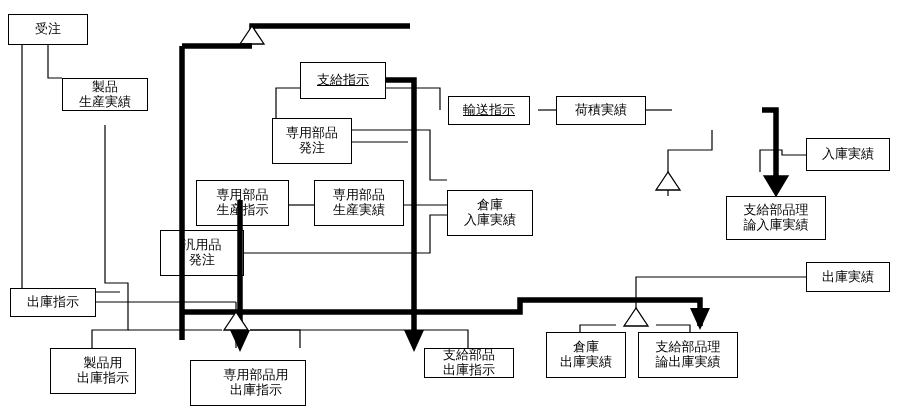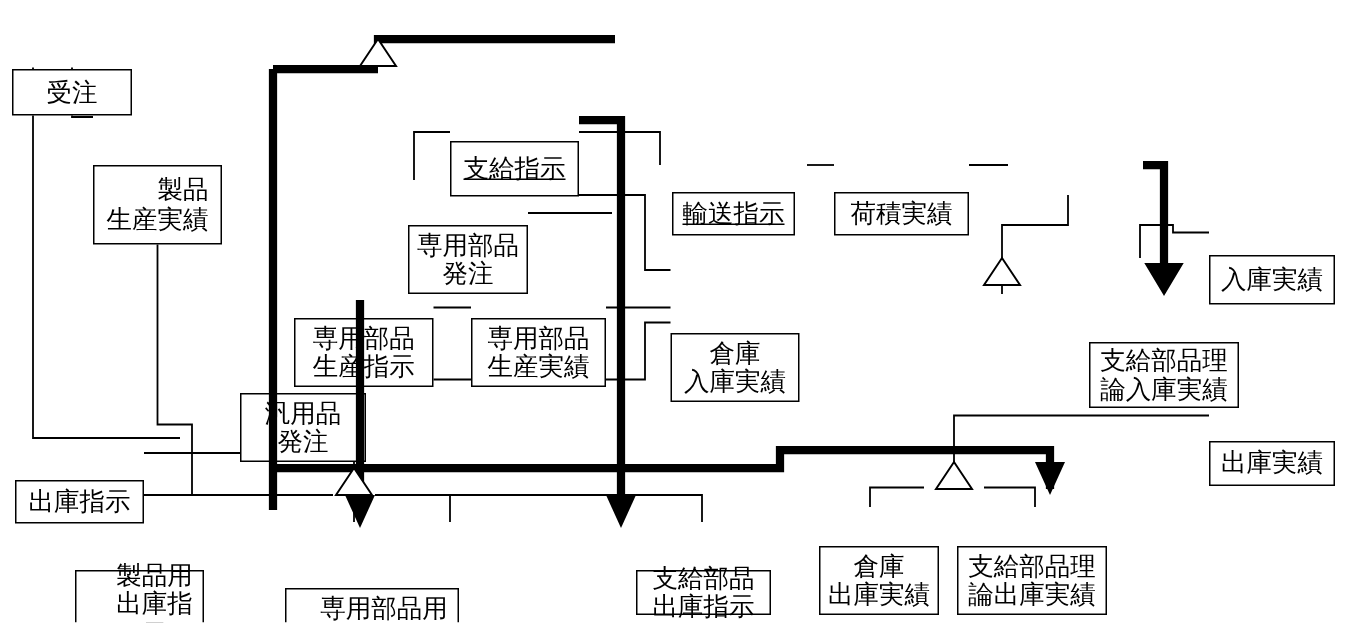"受注" .node { font-size: 17px -> 13px; margin-top: 32px -> none }
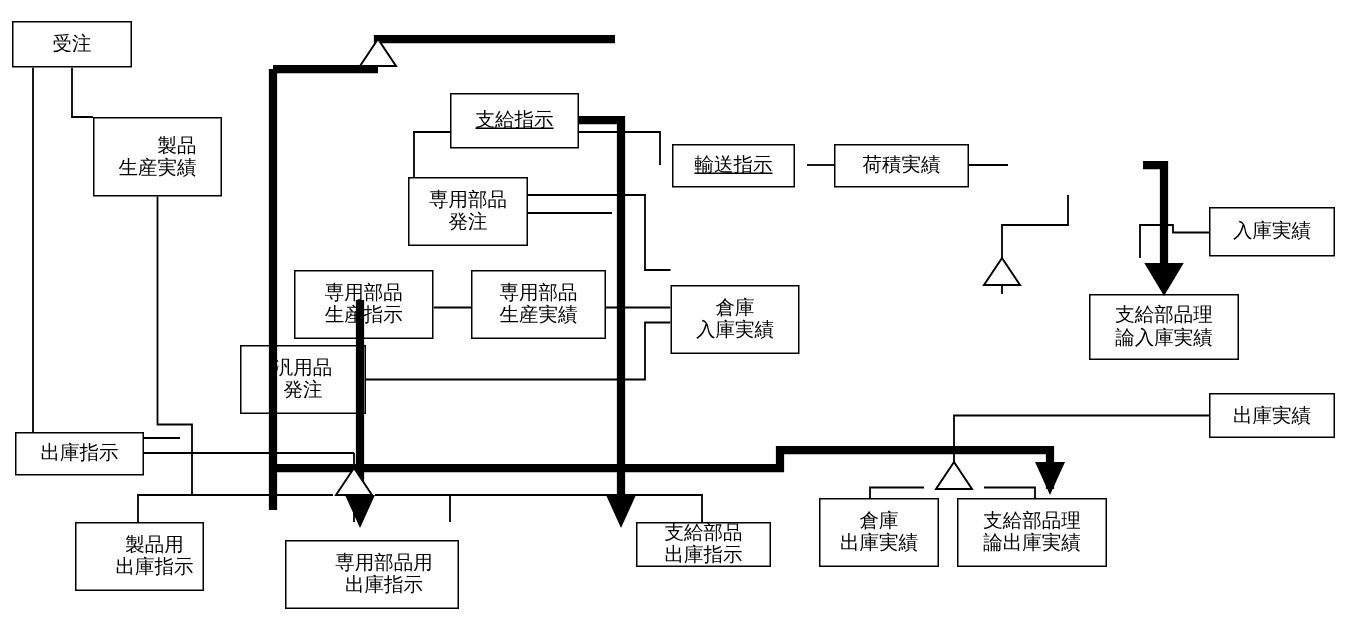"製品" div.node { height: 53px -> 33px; text-align: right -> none }
